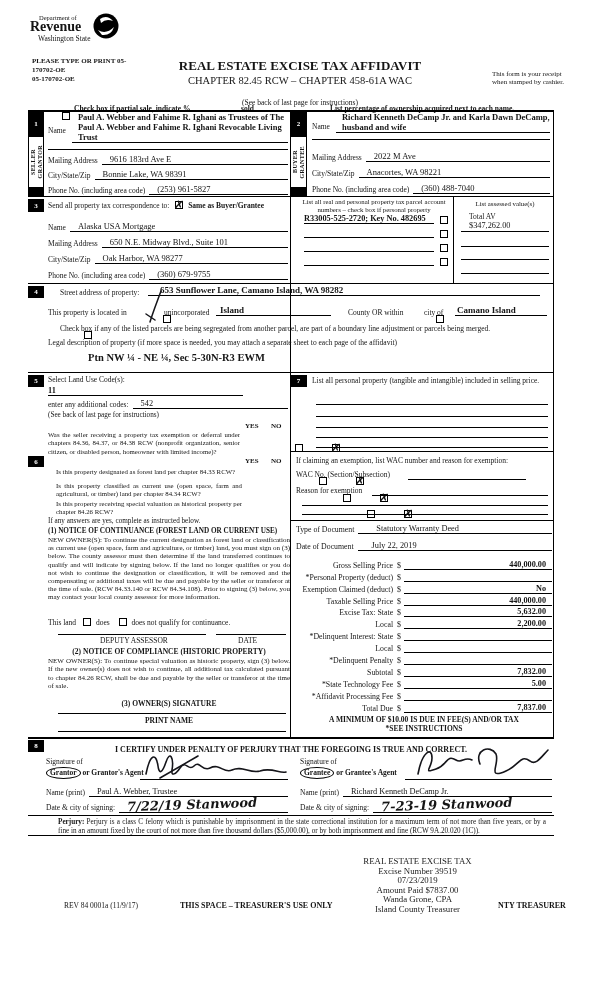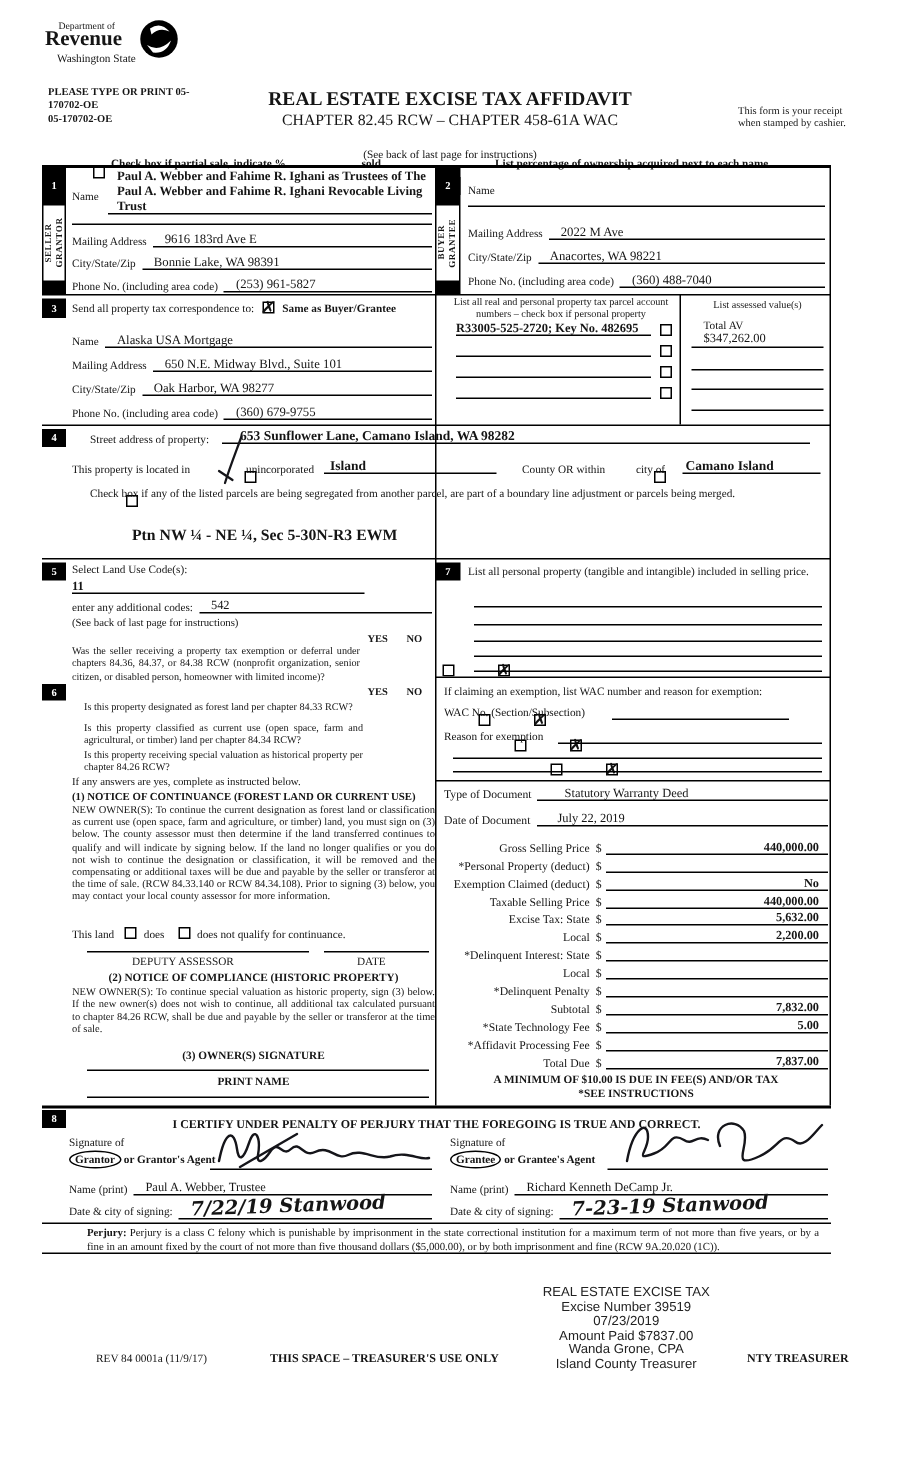"Richard Kenneth DeCamp Jr. and" span.b { html: none -> <span>Richard Kenneth DeCamp Jr. and Karla Dawn DeCamp, husband and wife</span> }
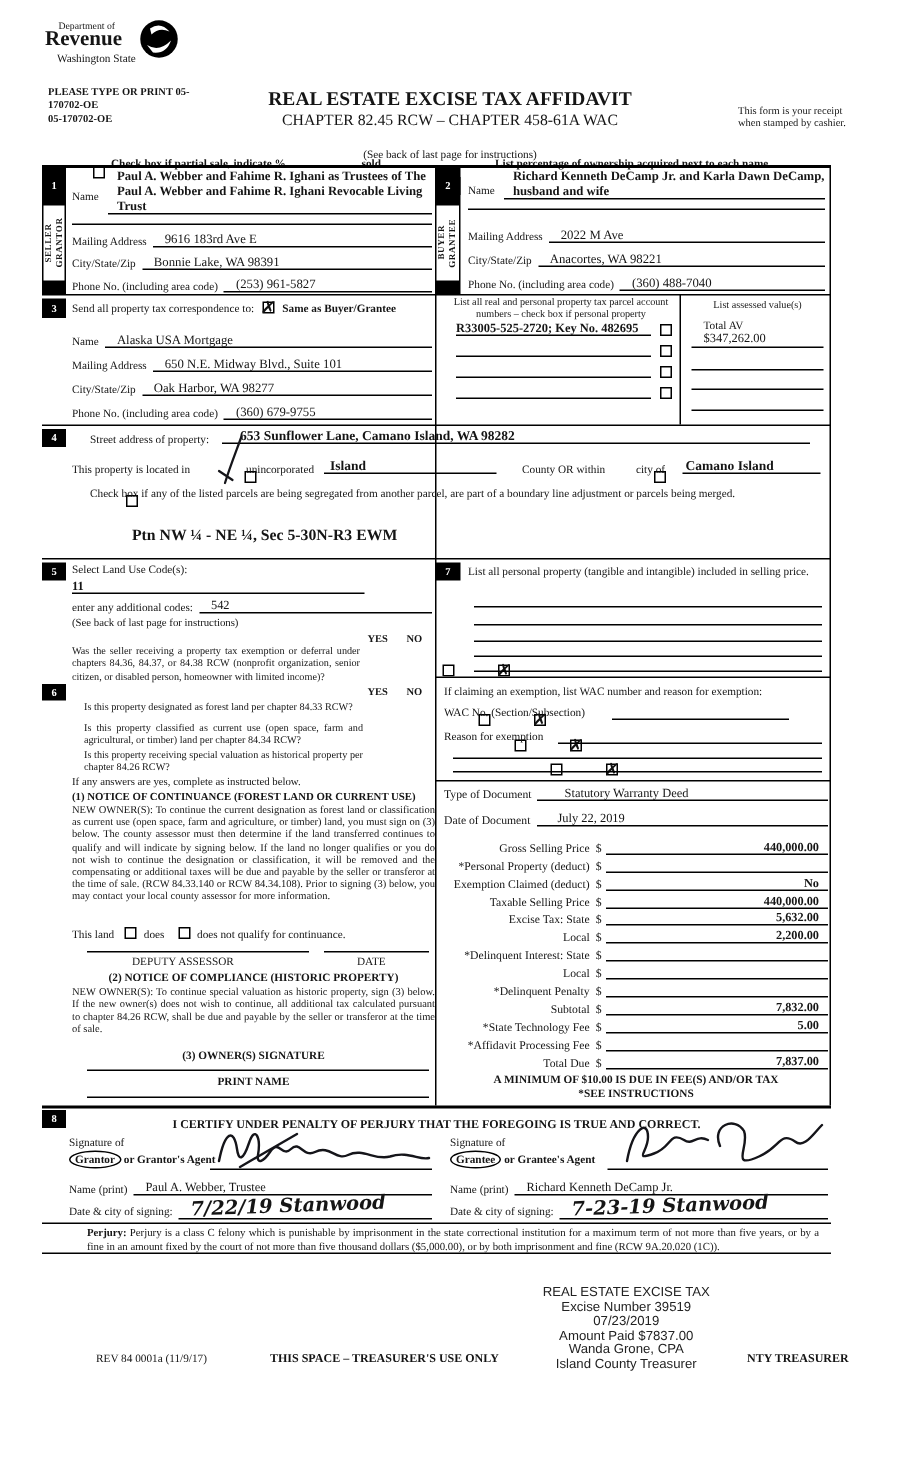"Legal description of property (if" span.abs { html: none -> <span>Legal description of property (if more space is needed, you may attach a separate sheet to each page of the affidavit)</span> }
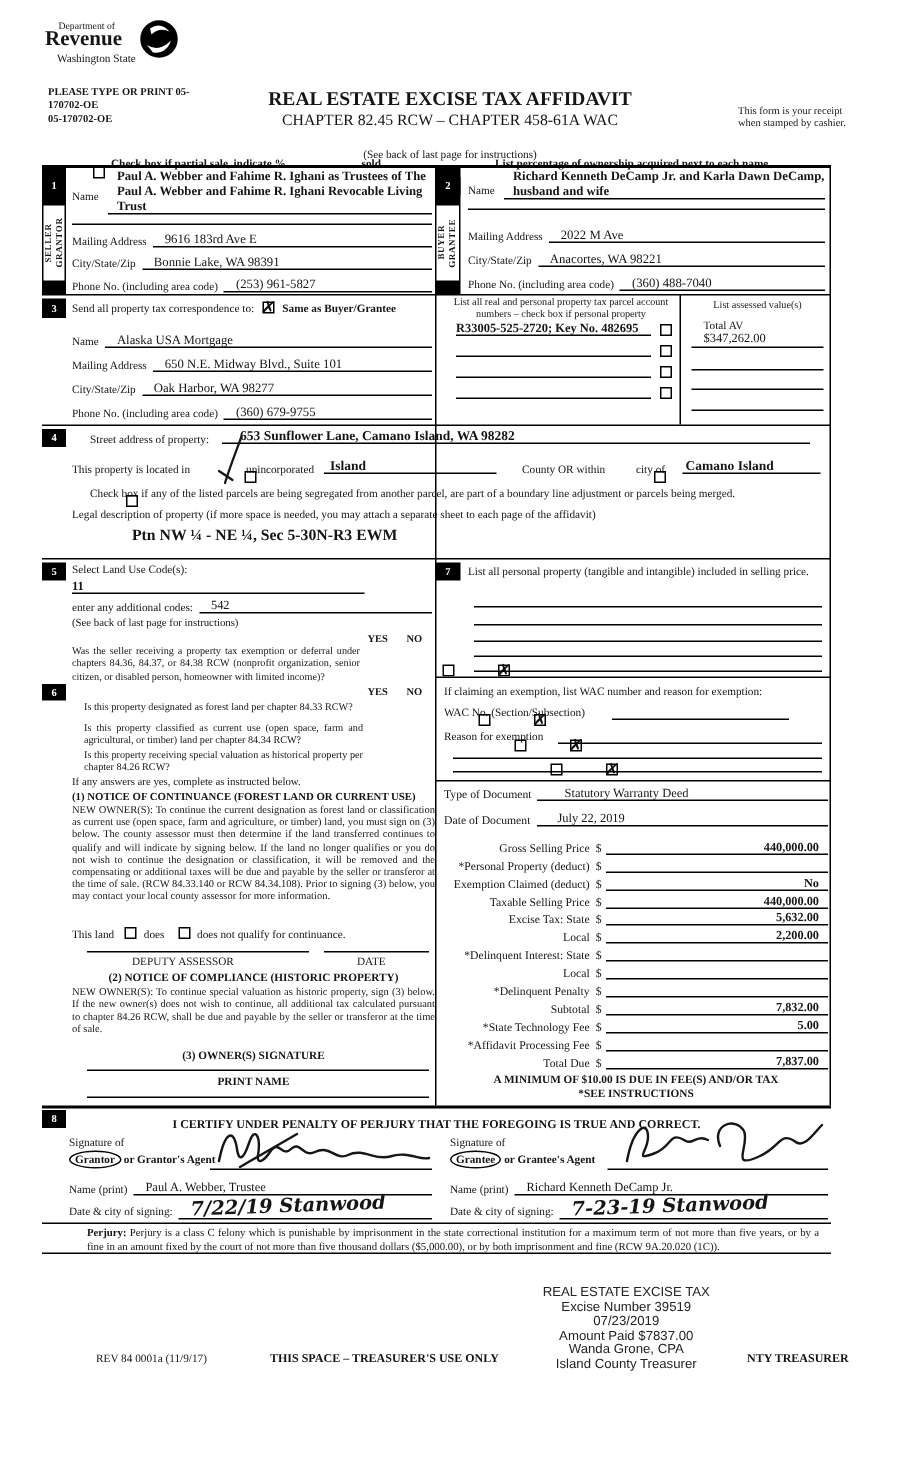"DEPUTY ASSESSOR" span.abs { left: 88px -> 100px }
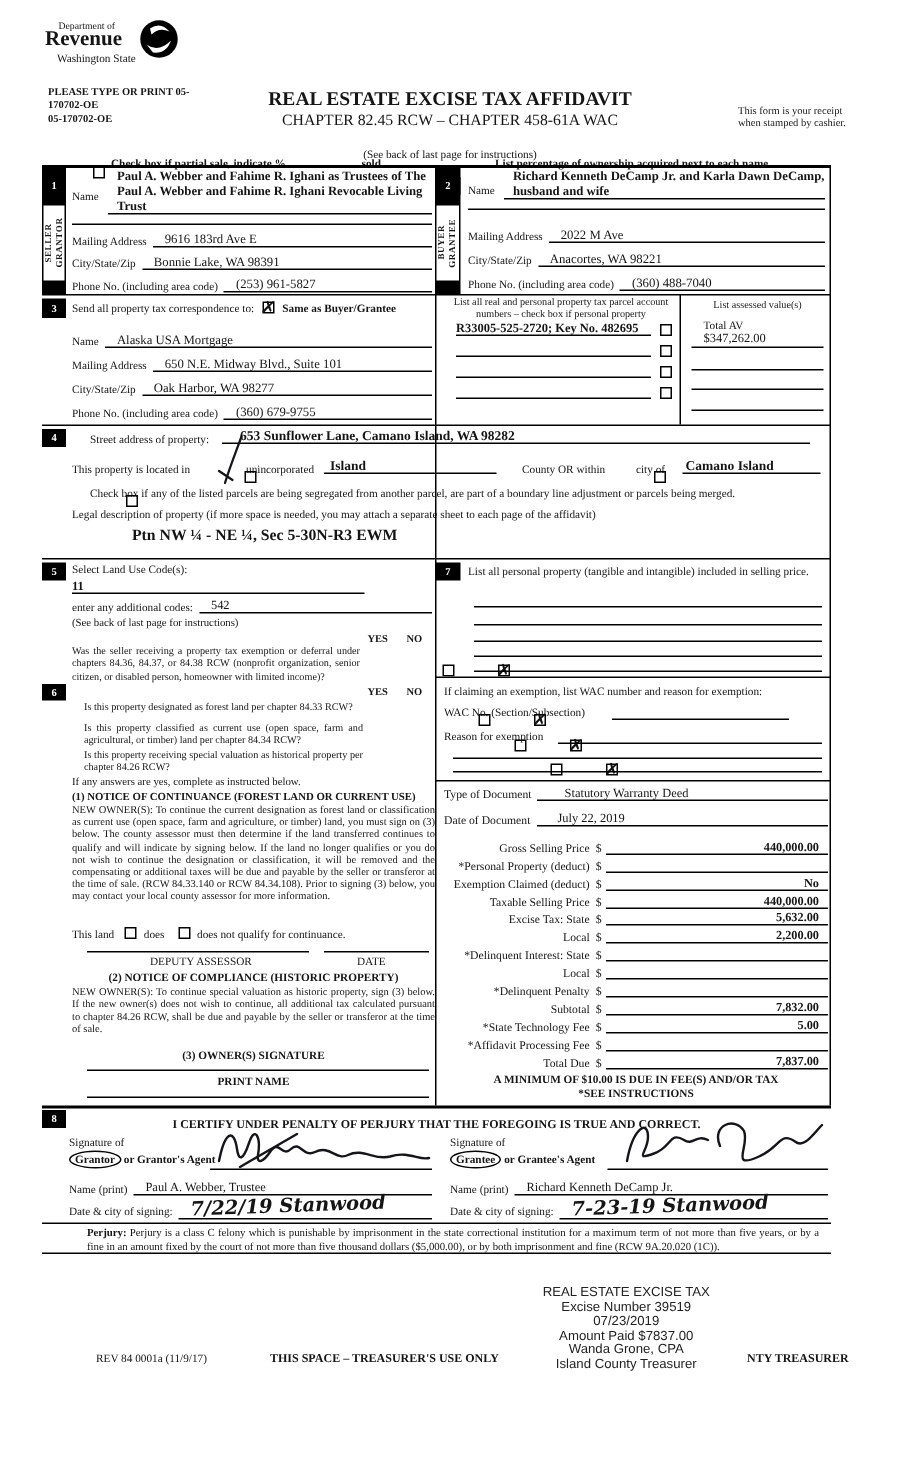"REAL ESTATE EXCISE TAX" .stamp { font-family: Liberation Sans, sans-serif -> Liberation Serif, serif }
